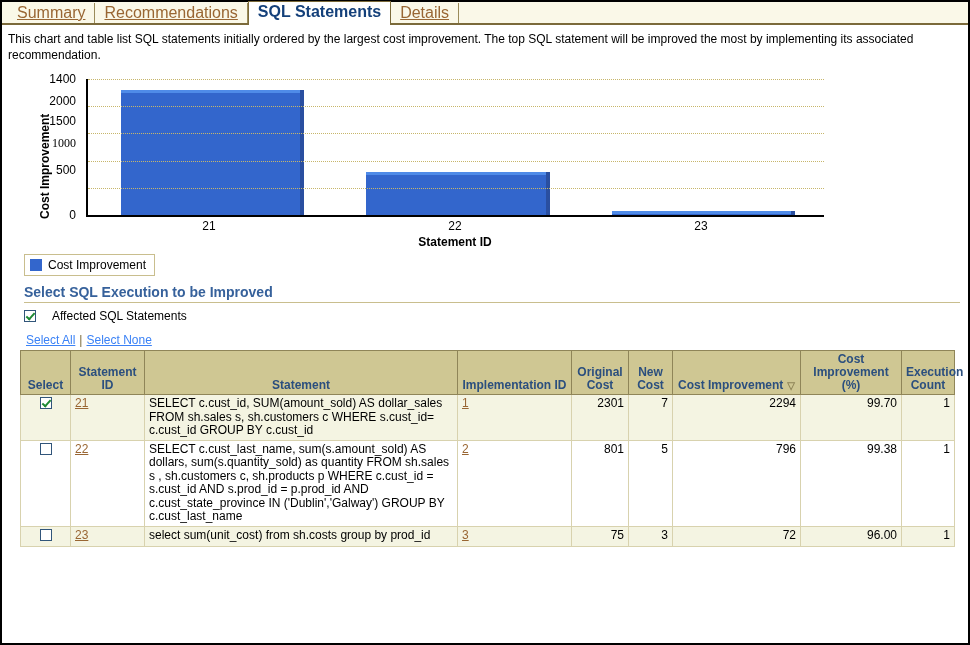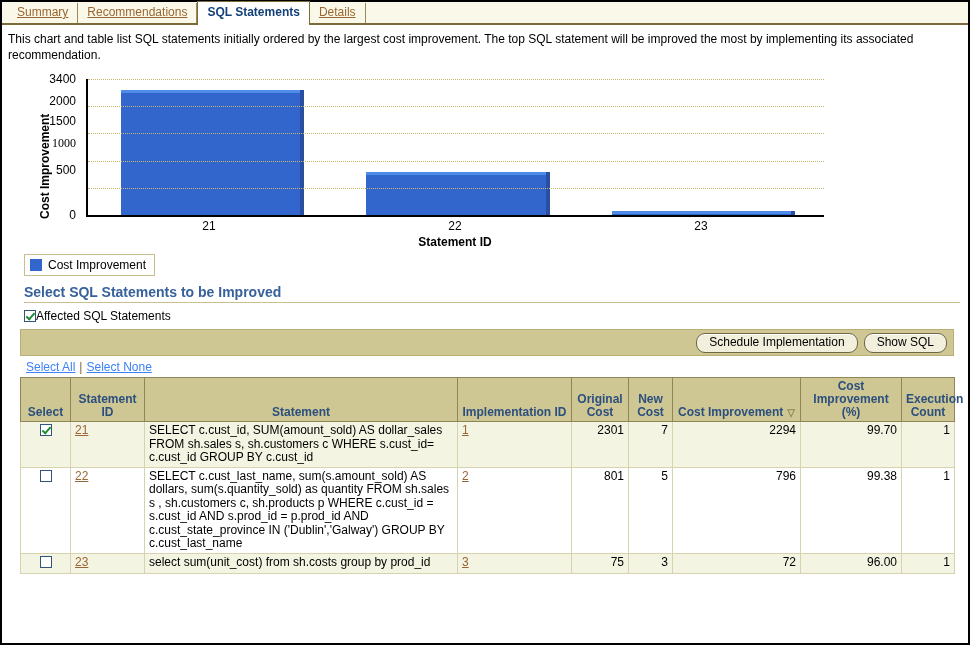"Summary" .tab { font-size: 12px -> 16px }
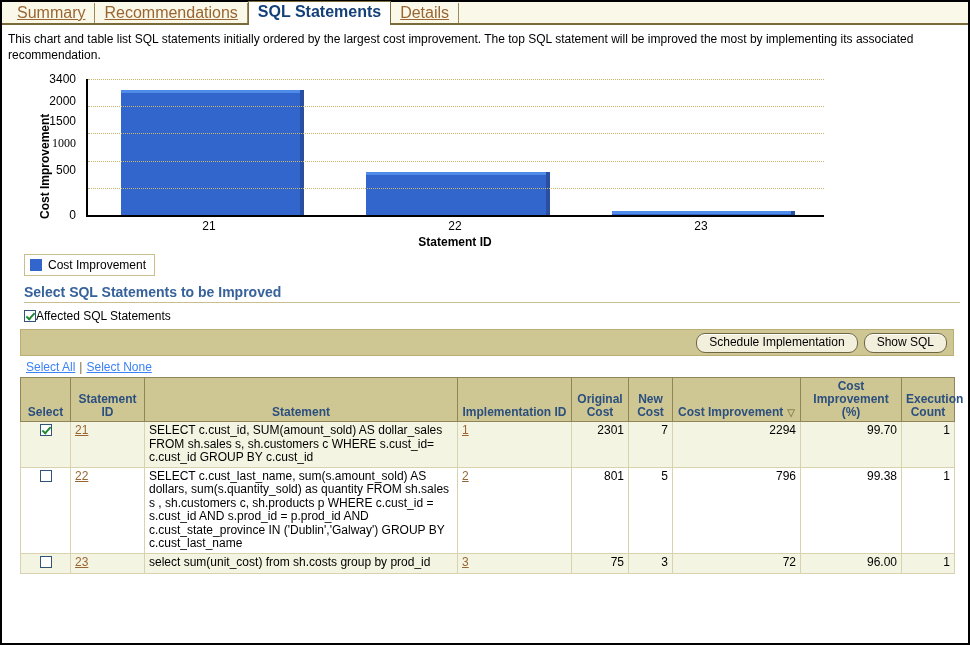"3400" div.ytick { text: 3400 -> 1400 }
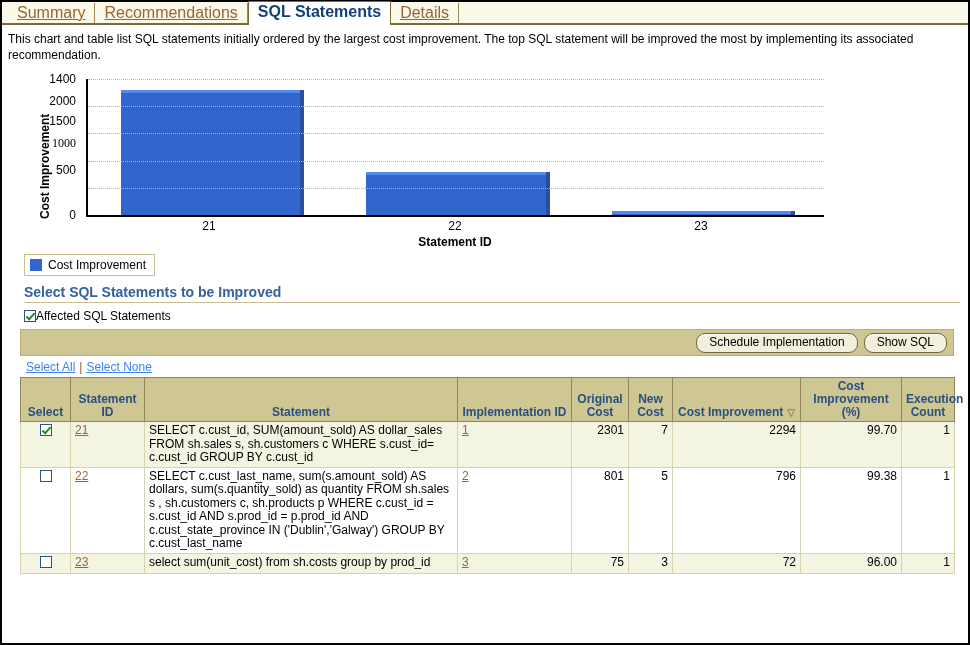"Select SQL Statements to be" div.sect-title { text: Statements -> Execution }
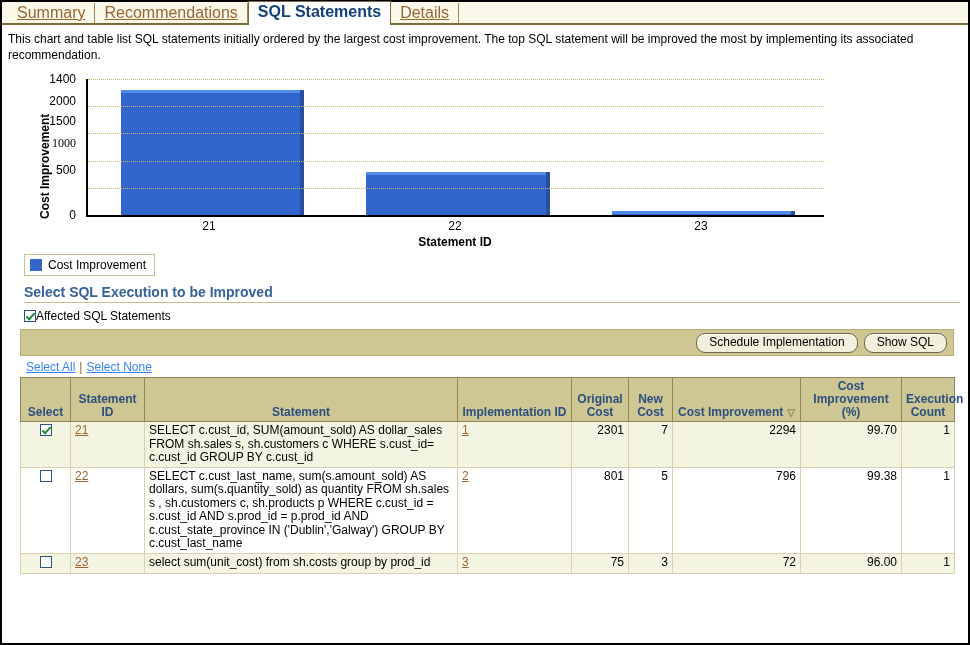"Affected SQL Statements" .affected { gap: 0 -> 16px }
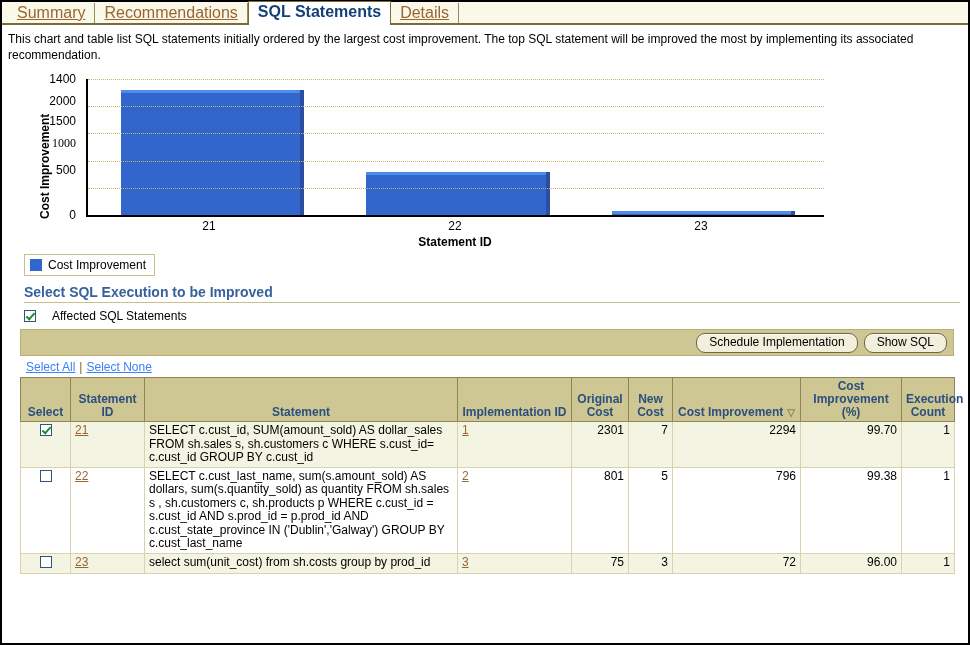"Schedule Implementation" div.toolbar { html: <div> <div>Schedule Implementation</div> <div>Show SQL</div> </div> -> none }
